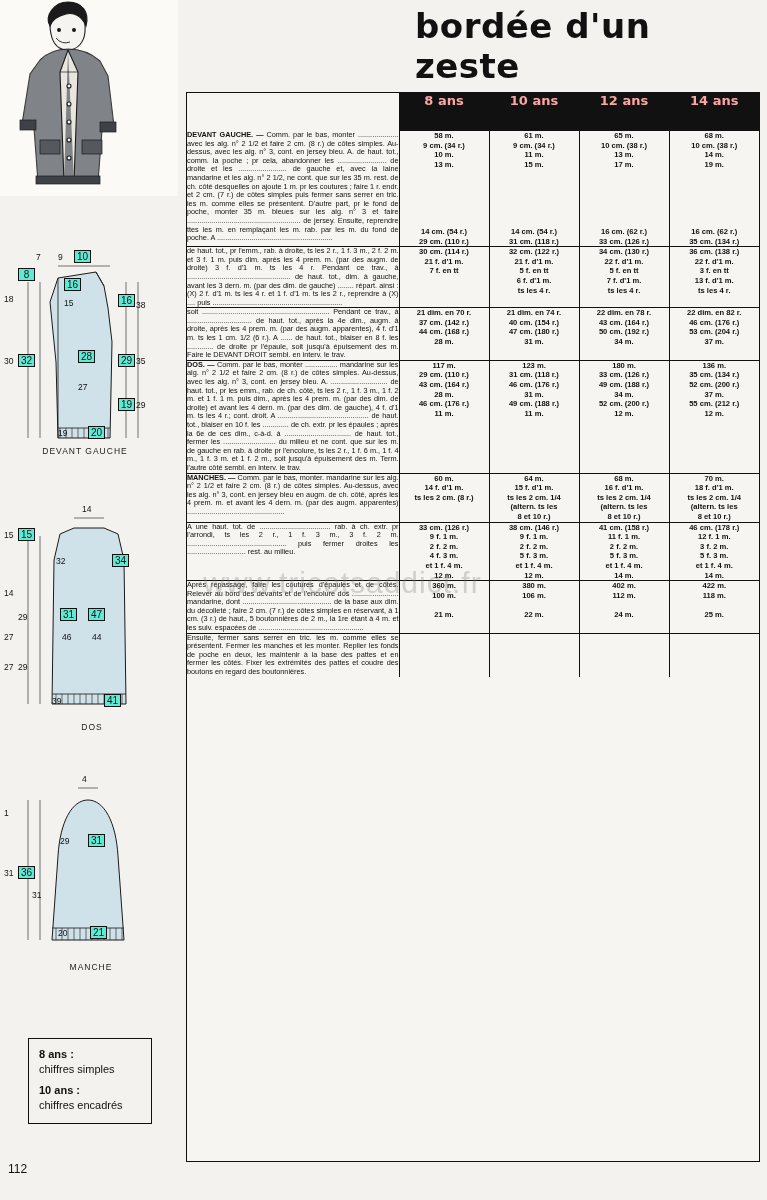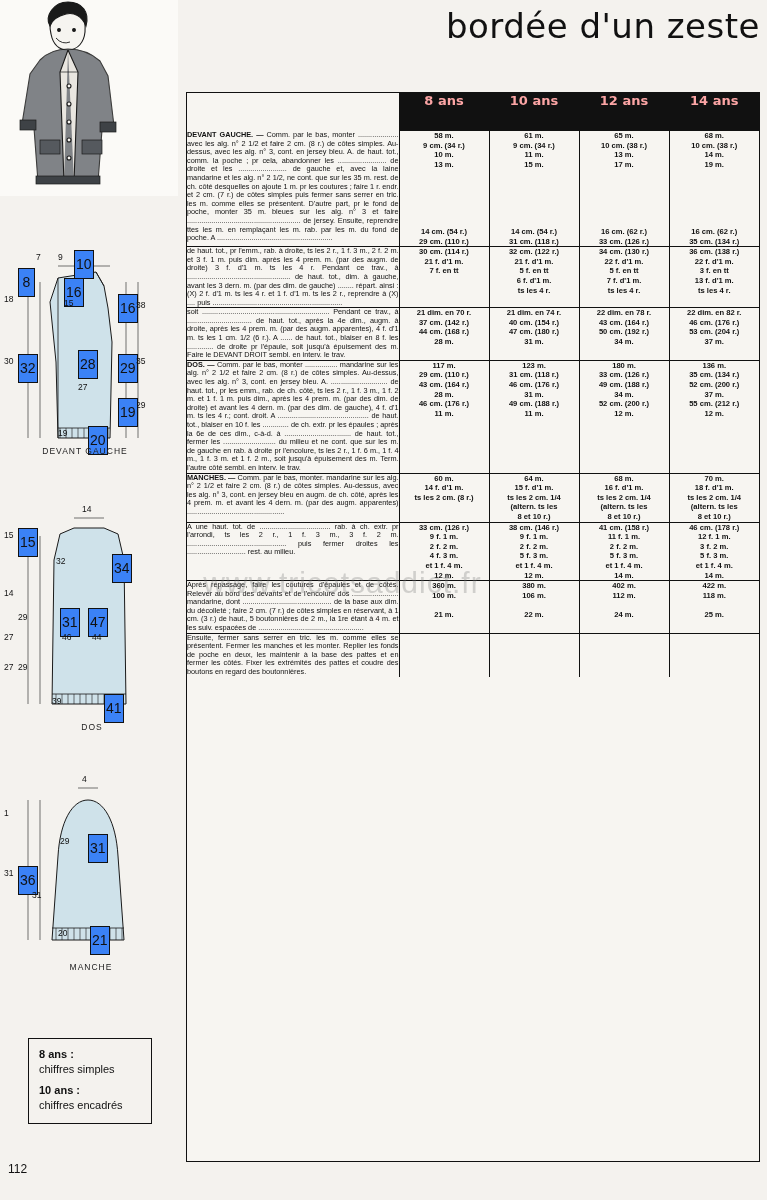"bordée d'un zeste" .title { font-weight: normal -> bold; text-align: right -> none }
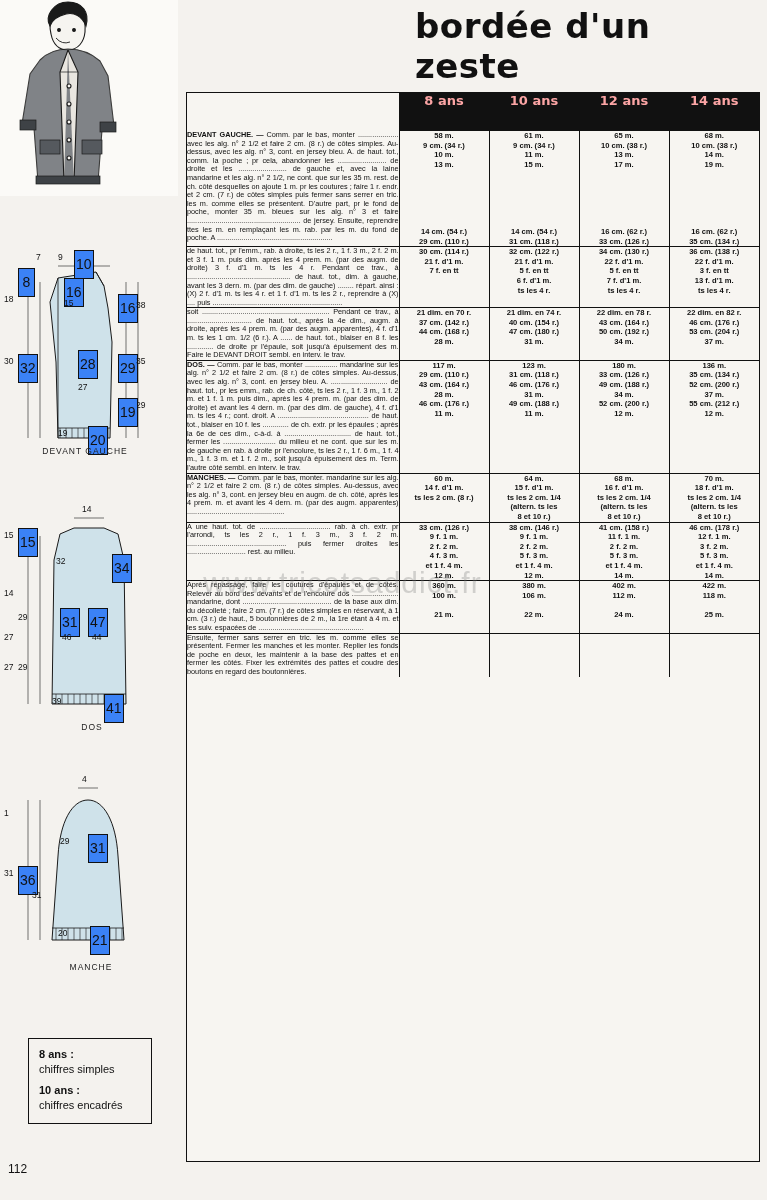"10" .numbox { background: #3b82f6 -> #5eead4; font-size: 14px -> 10px; padding: 8px 1px -> 0 1px }
